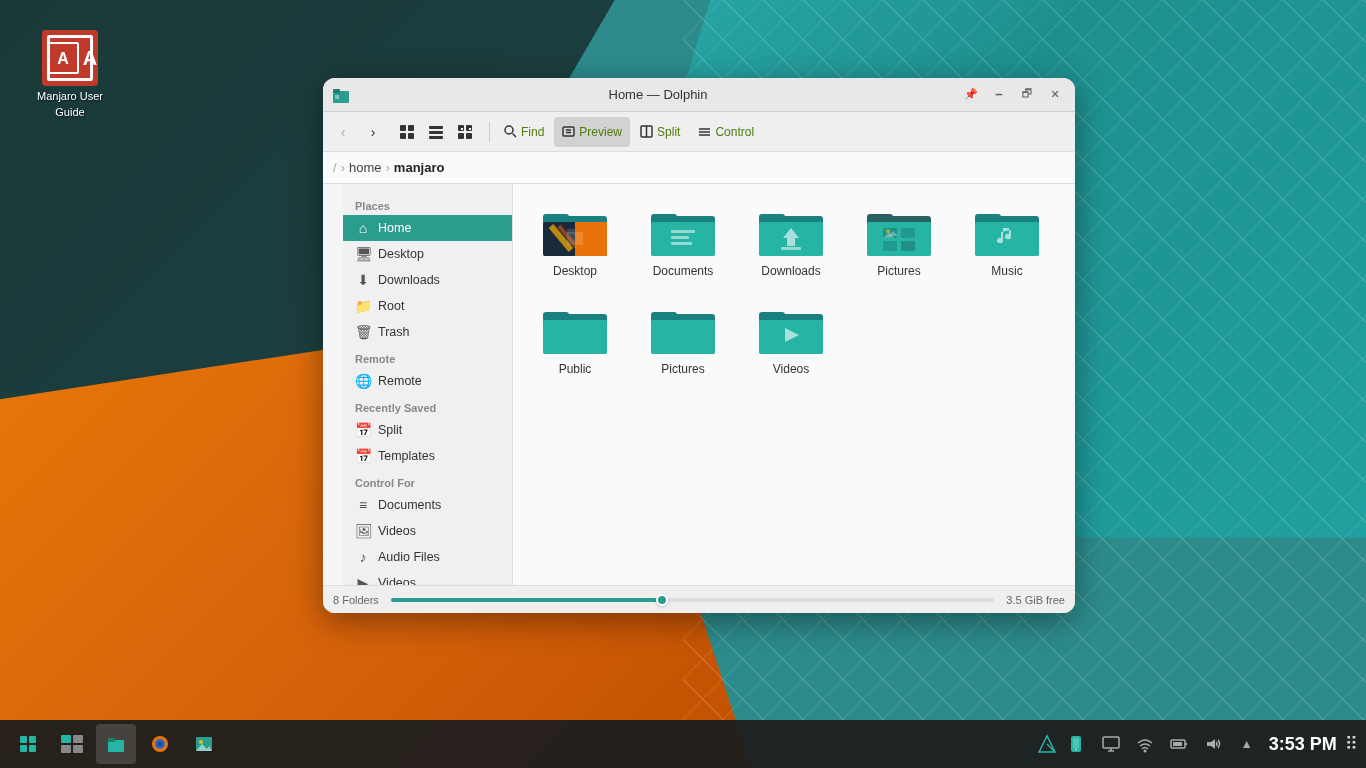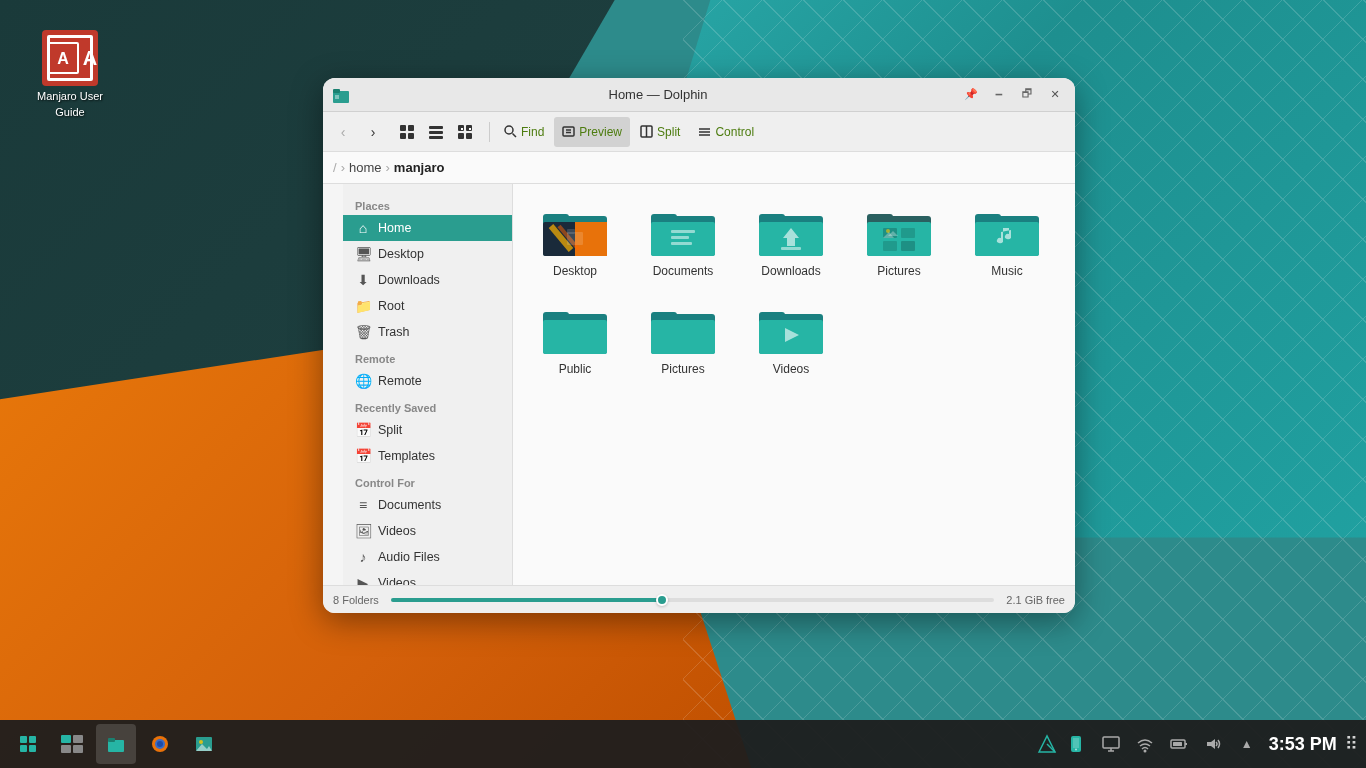"2.1 GiB free" span.status-free { text: 2.1 -> 3.5 }
